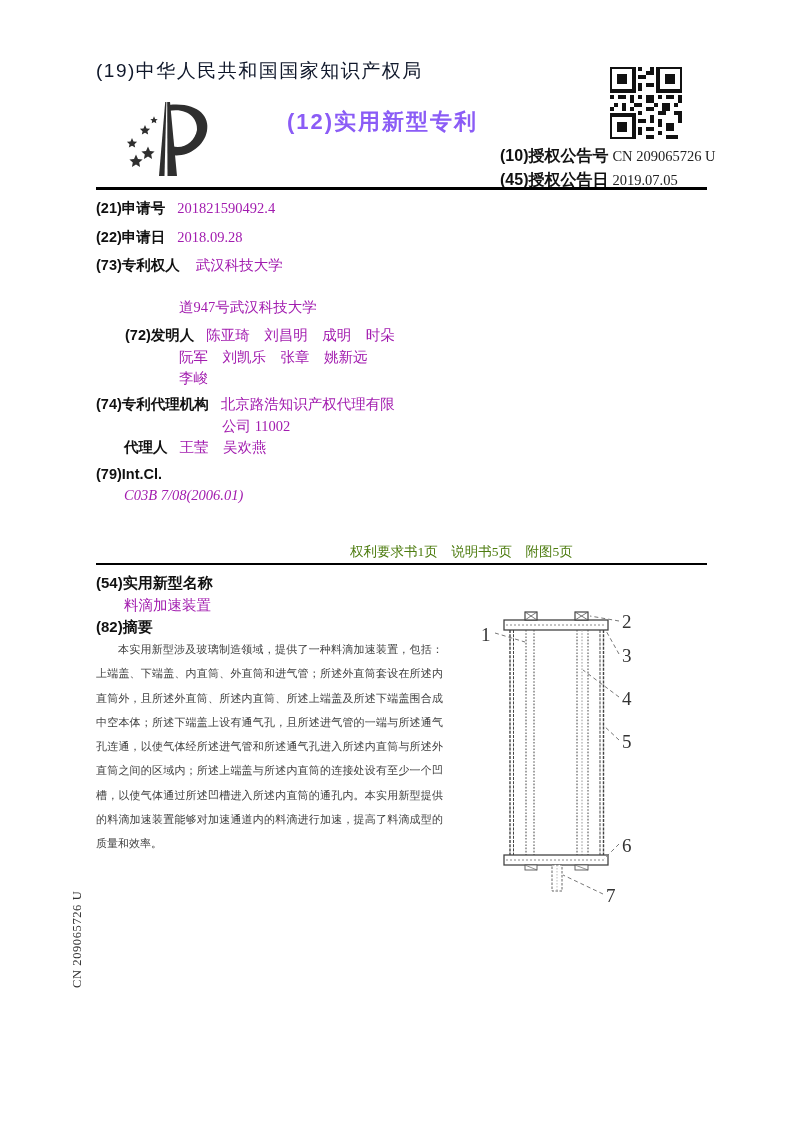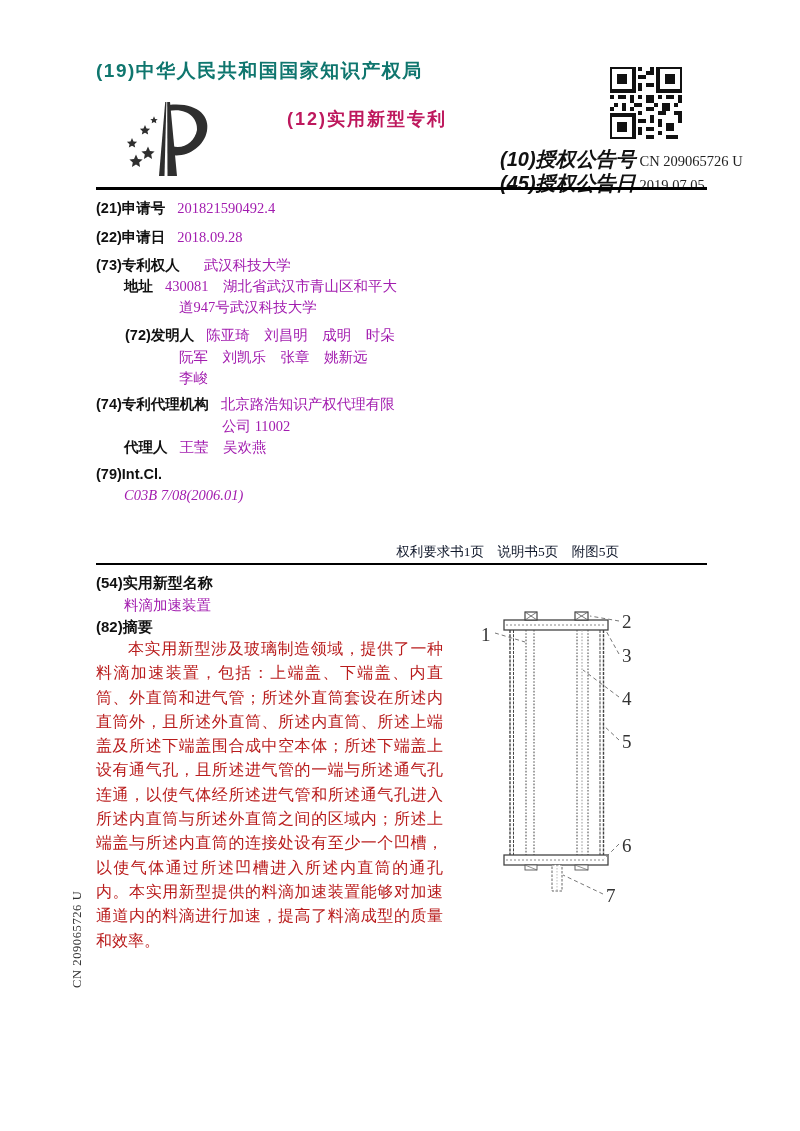"(19)中华人民共和国国家知识产权局" .office { color: #0f766e -> #0f172a; font-weight: bold -> normal }
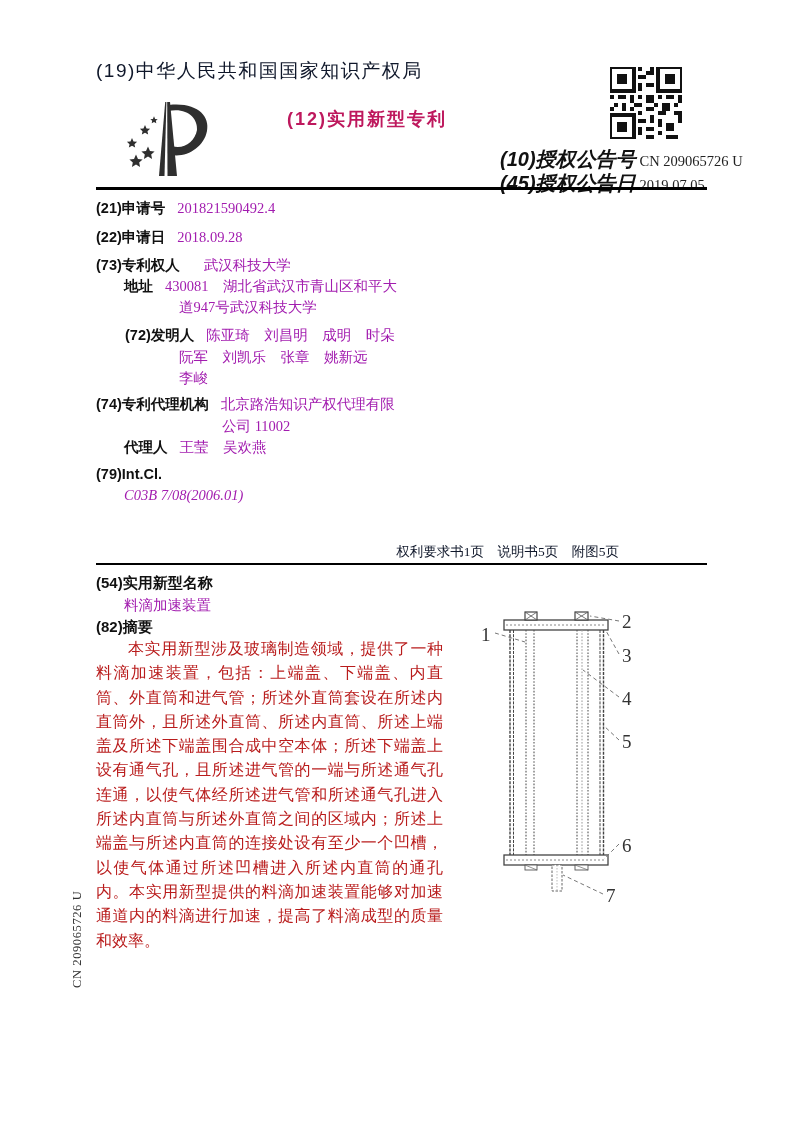"(12)实用新型专利" .doctype { color: #be185d -> #8b5cf6; font-size: 18px -> 22px }
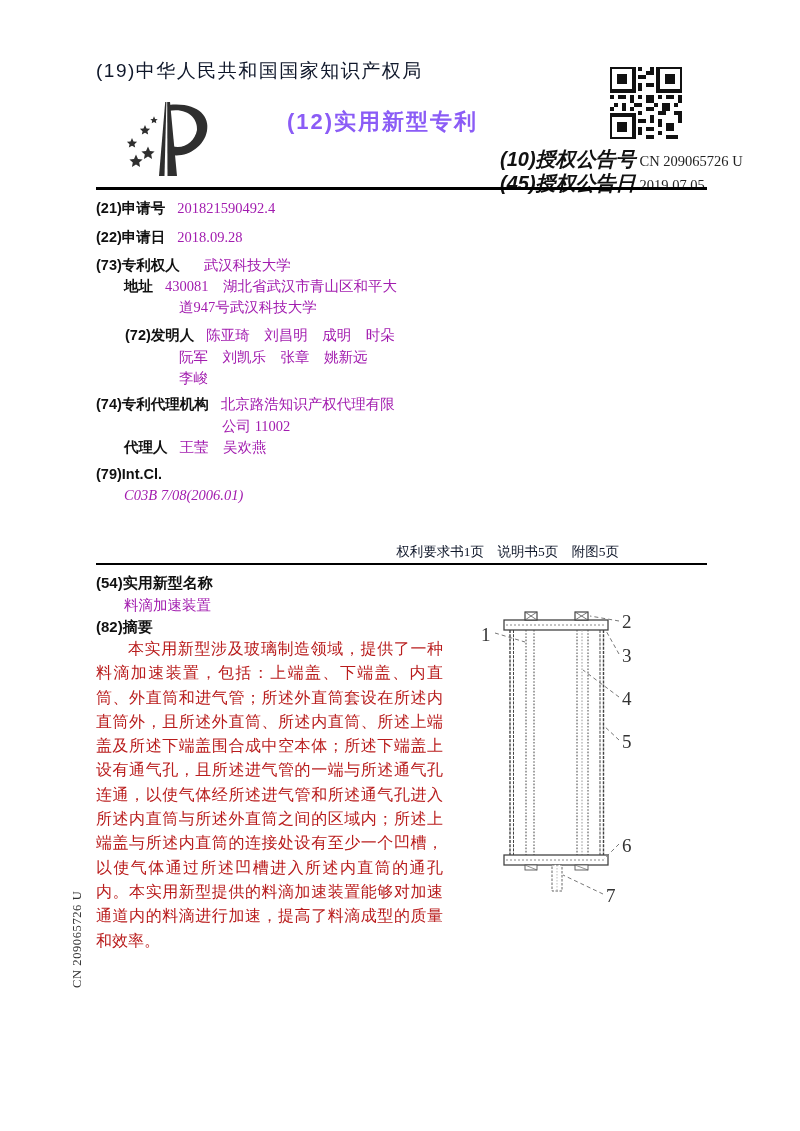"(10)授权公告号" .pubrow .lbl { font-size: 20px -> 16px; font-style: italic -> none }
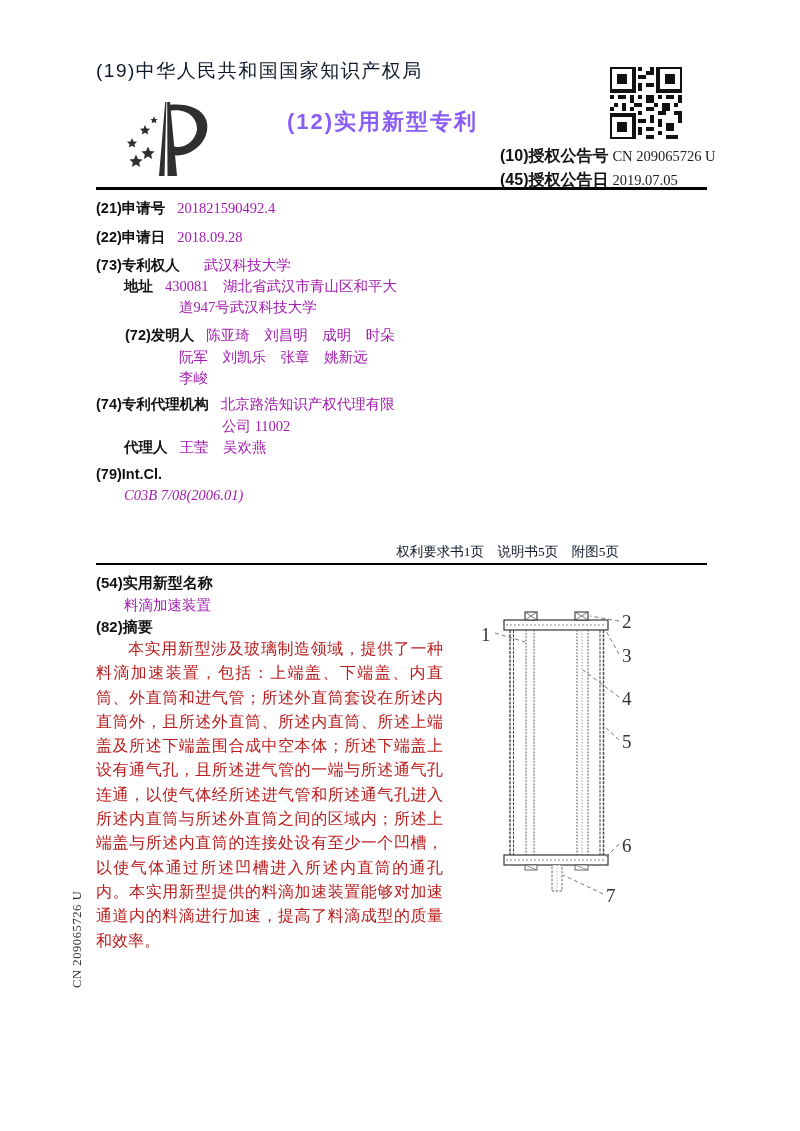"武汉科技大学" span.bval { margin-left: 20px -> 12px }
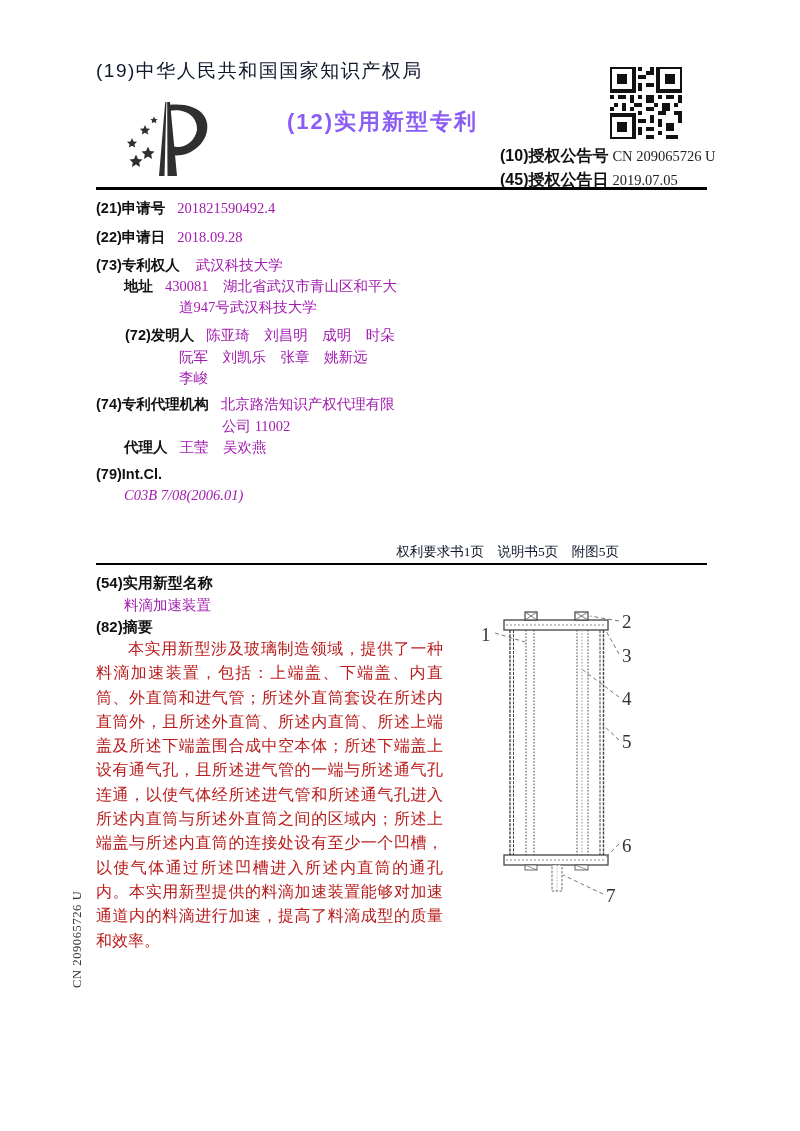"地址 430081 湖北省武汉市青山区和平大" div.abs { html: <div> <span>地址</span> <span>430081 湖北省武汉市青山区和平大</span> </div> -> none }
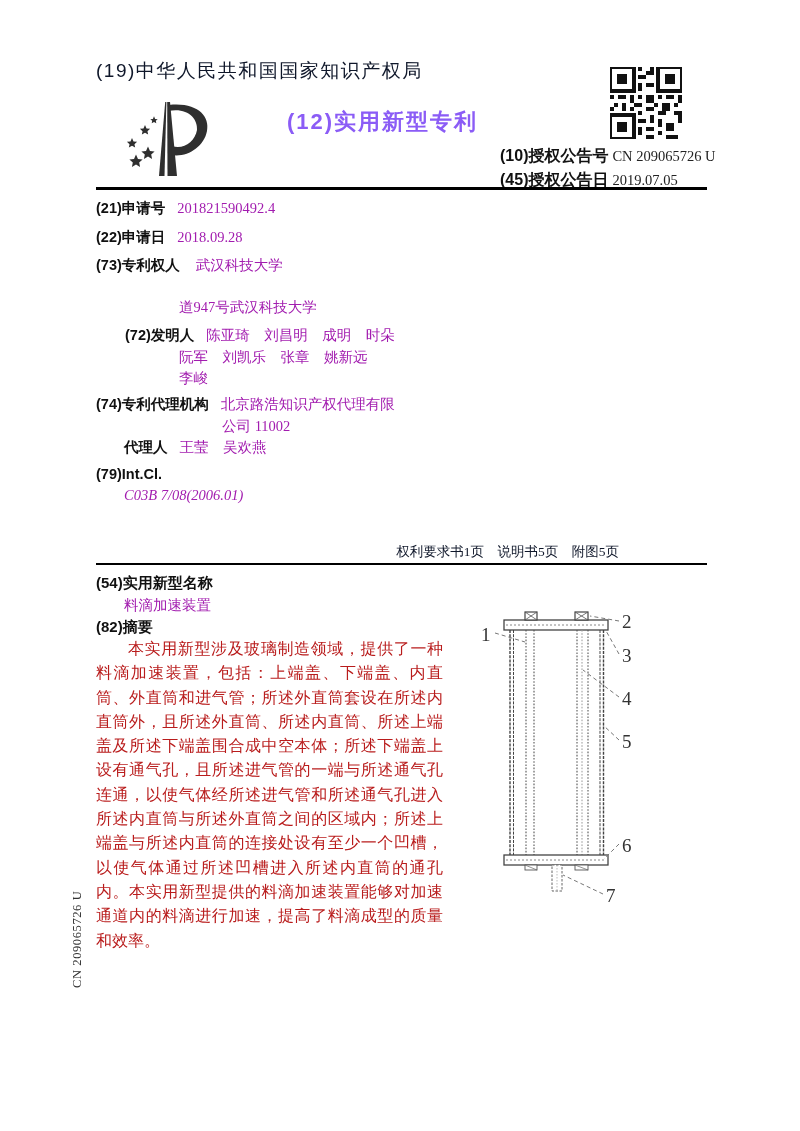"权利要求书1页 说明书5页 附图5页" .pages { color: #0f172a -> #4d7c0f; text-align: center -> left }
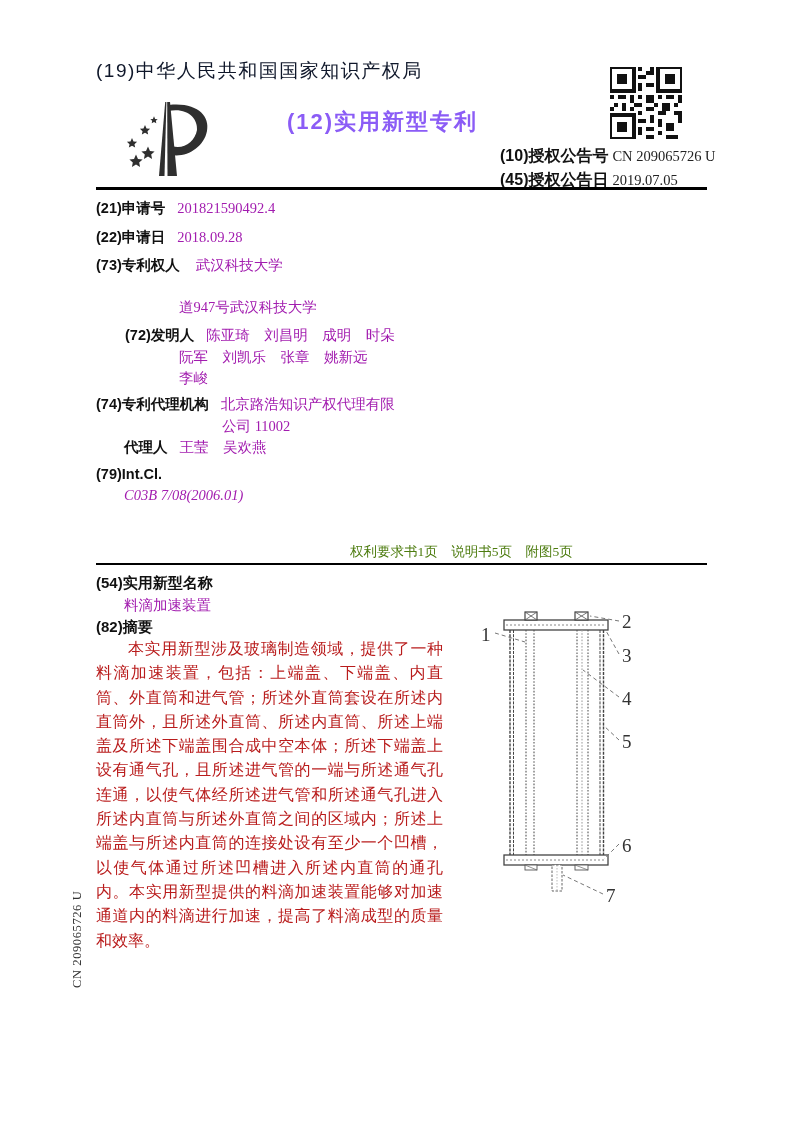"本实用新型涉及玻璃制造领域，提供了一种料滴加速装置，包括：上端盖、下端盖、内直筒" .abstract { color: #b91c1c -> #404040; font-size: 16px -> 11px }
